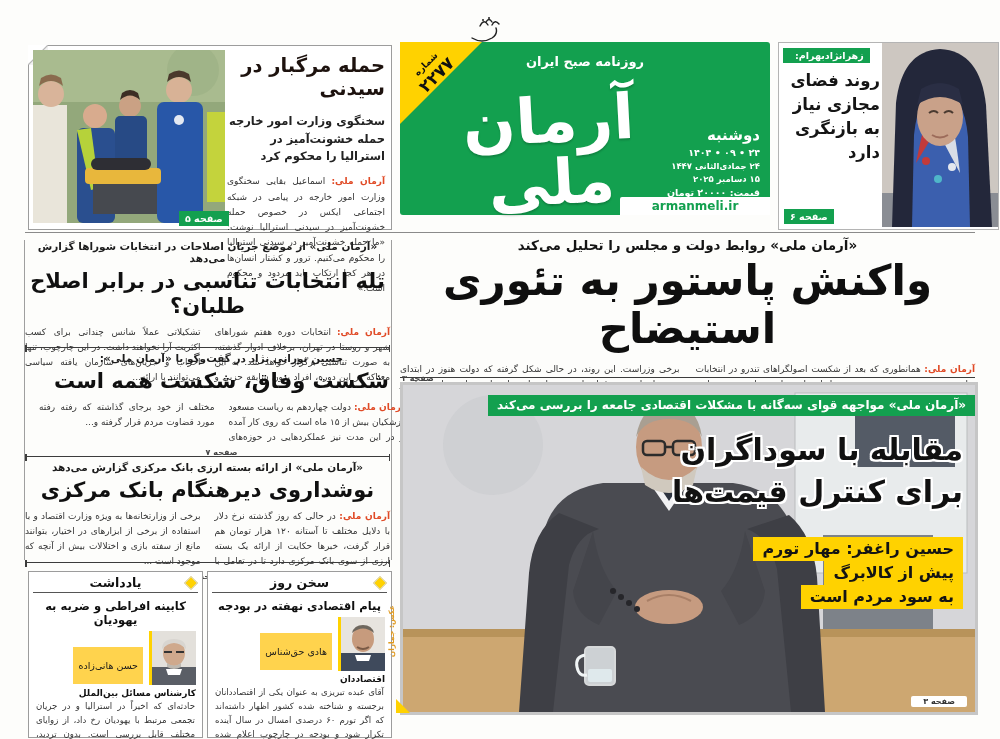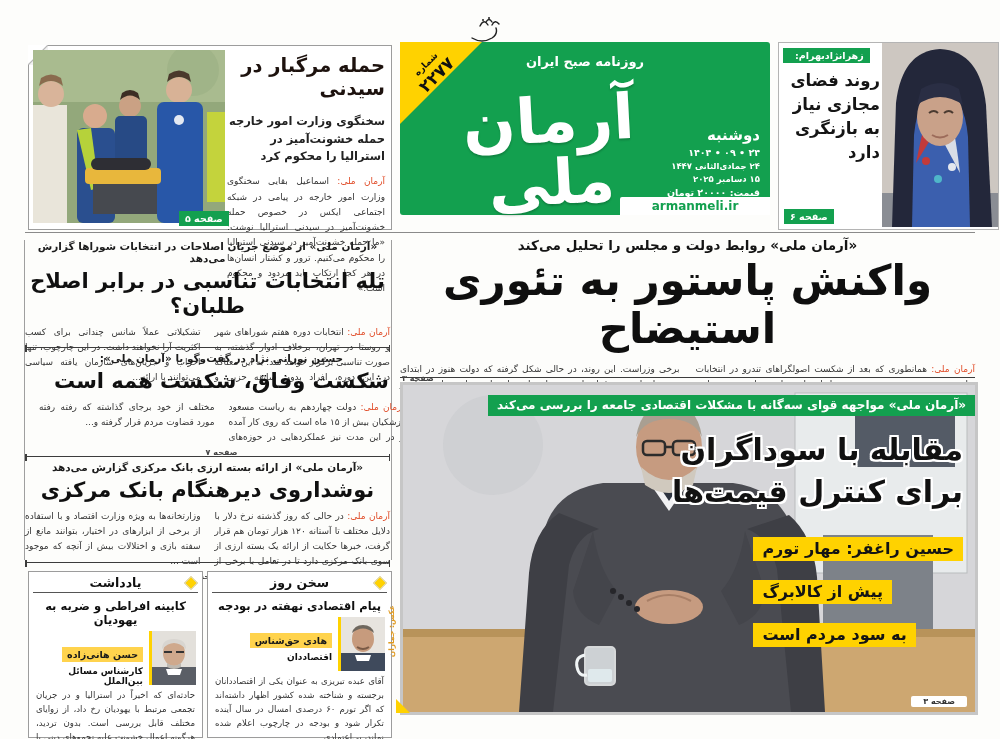"آرمان ملی:" .lead-red { font-weight: normal -> bold }
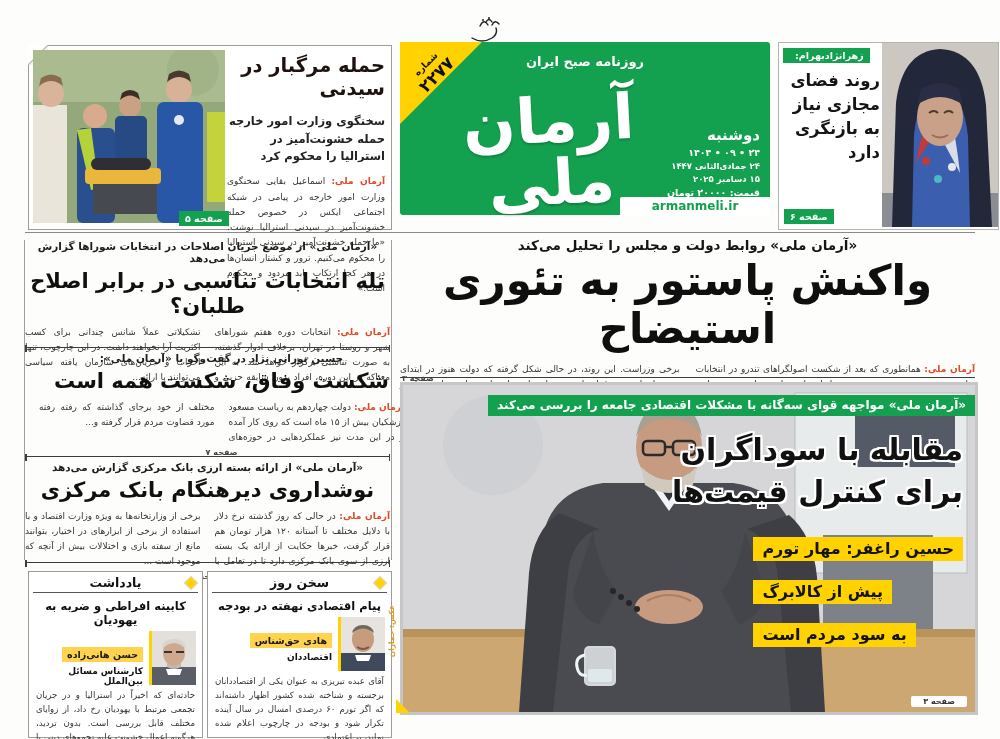"حسین راغفر: مهار تورم" .qline { margin-bottom: 19px -> 0; text-align: left -> right }
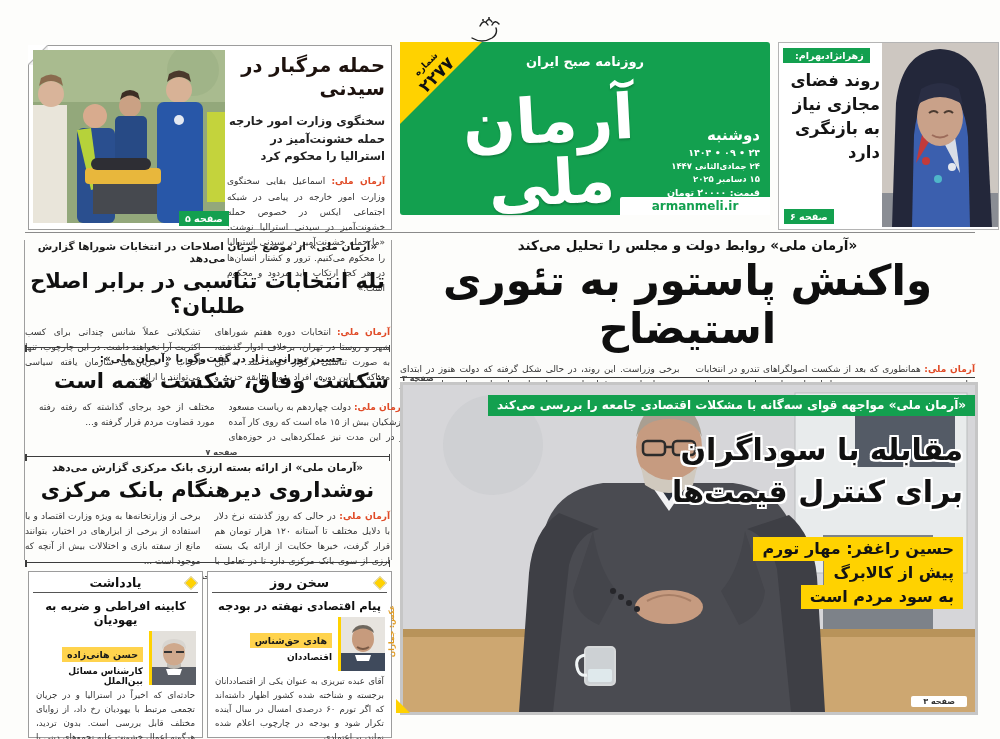"هادی حق‌شناس" .authname { font-weight: bold -> normal; padding: 2px 5px -> 13px 5px }
